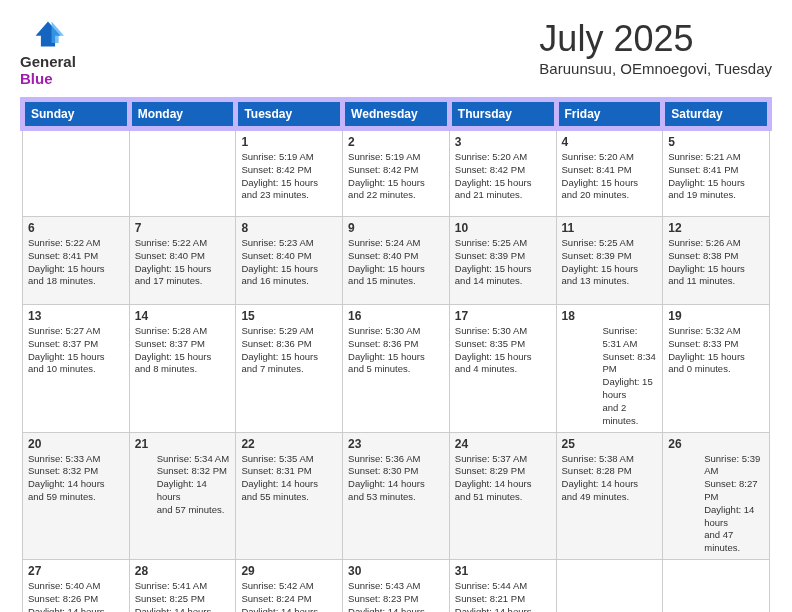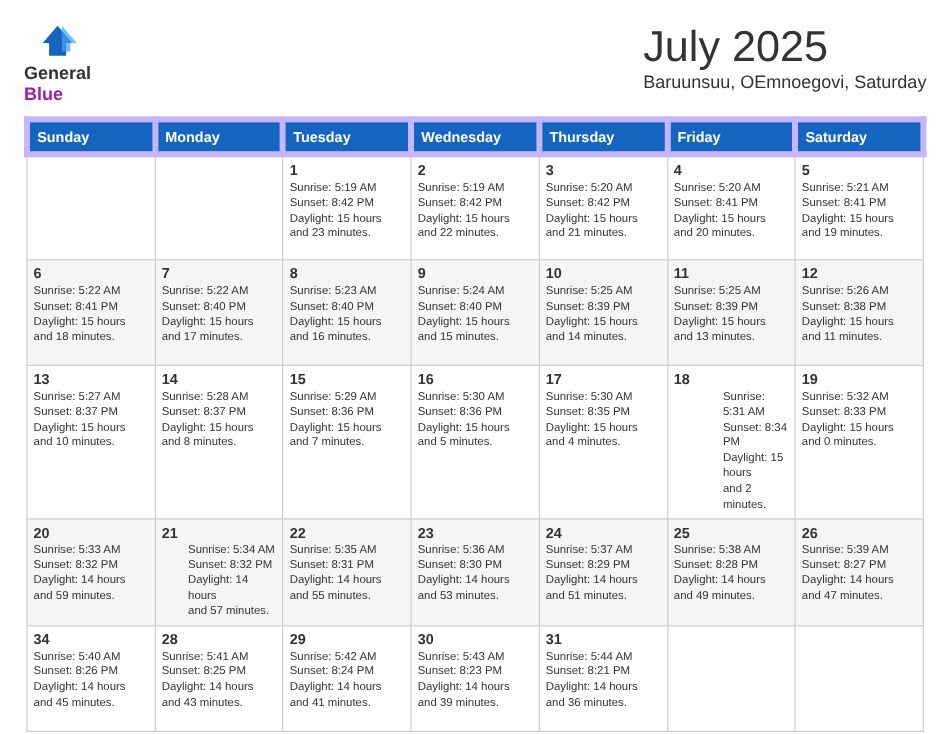"Baruunsuu, OEmnoegovi, Saturday" div.subtitle { text: Saturday -> Tuesday }
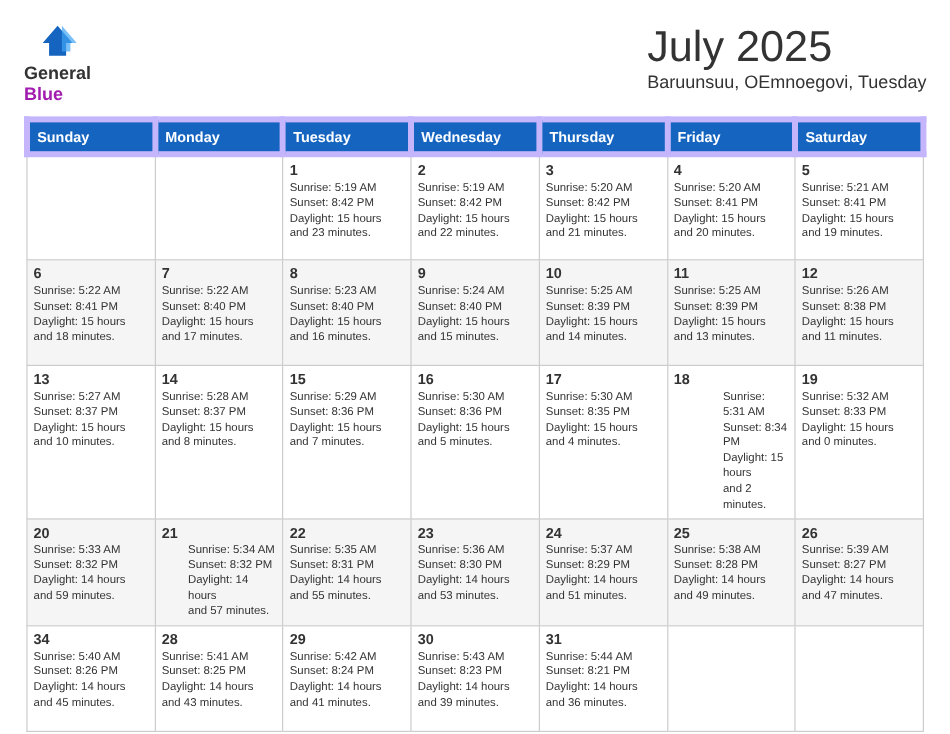"Sunrise: 5:39 AM" div.day-info { margin-left: none -> 36px }
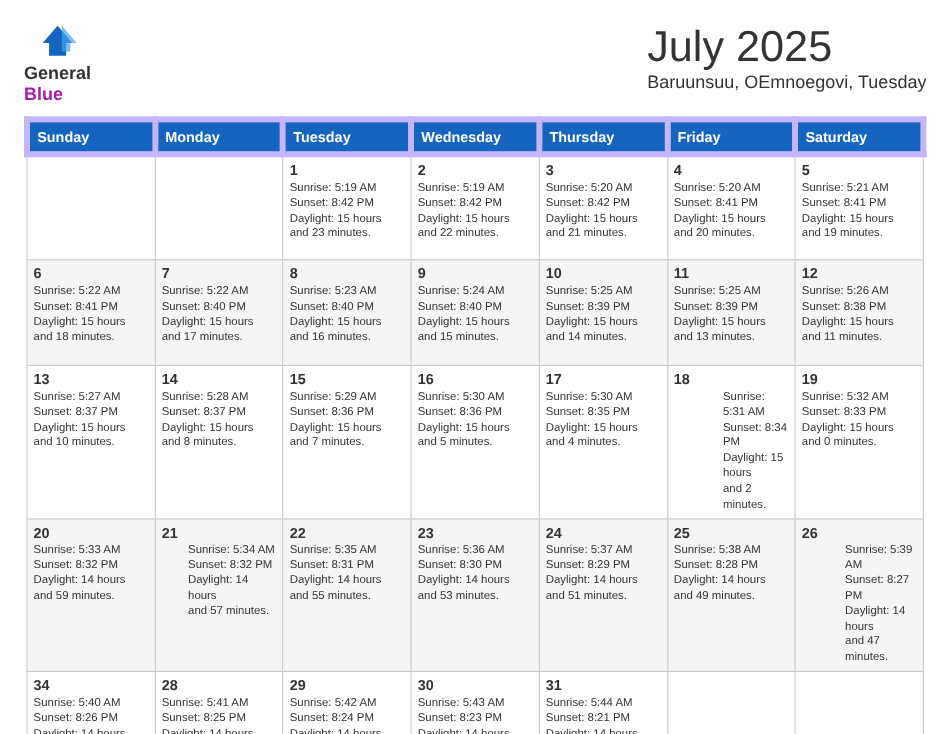"34" span.day-num { text: 34 -> 27 }
